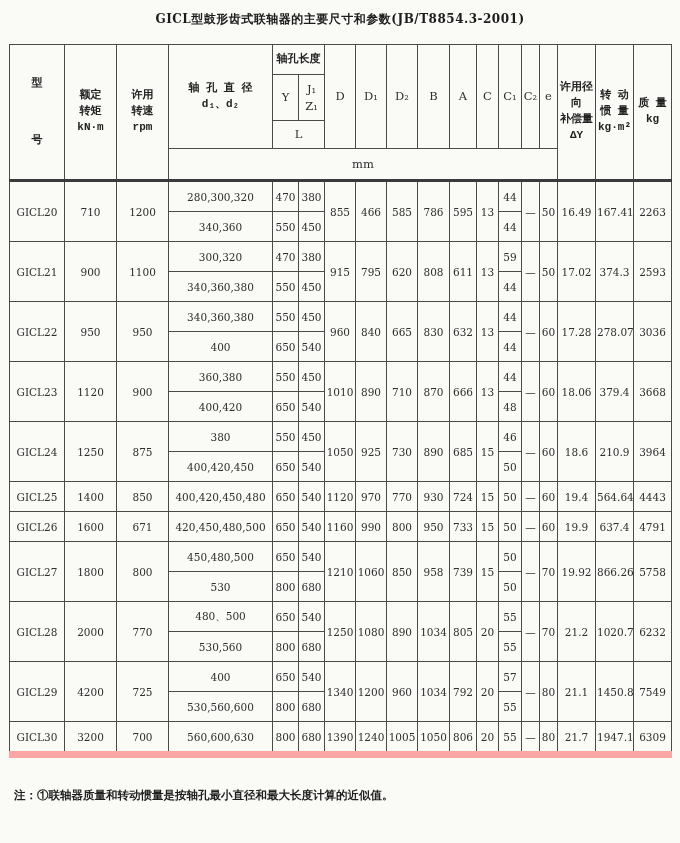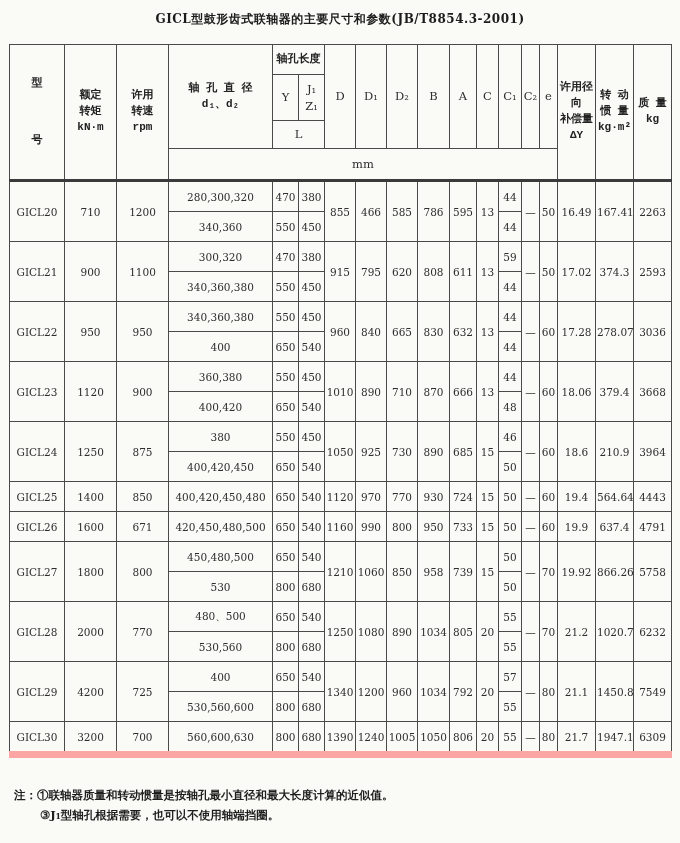"③J₁型轴孔根据需要，也可以不使用轴端挡圈。" div.note-line { html: <div>③J₁型轴孔根据需要，也可以不使用轴端挡圈。</div> -> none }
